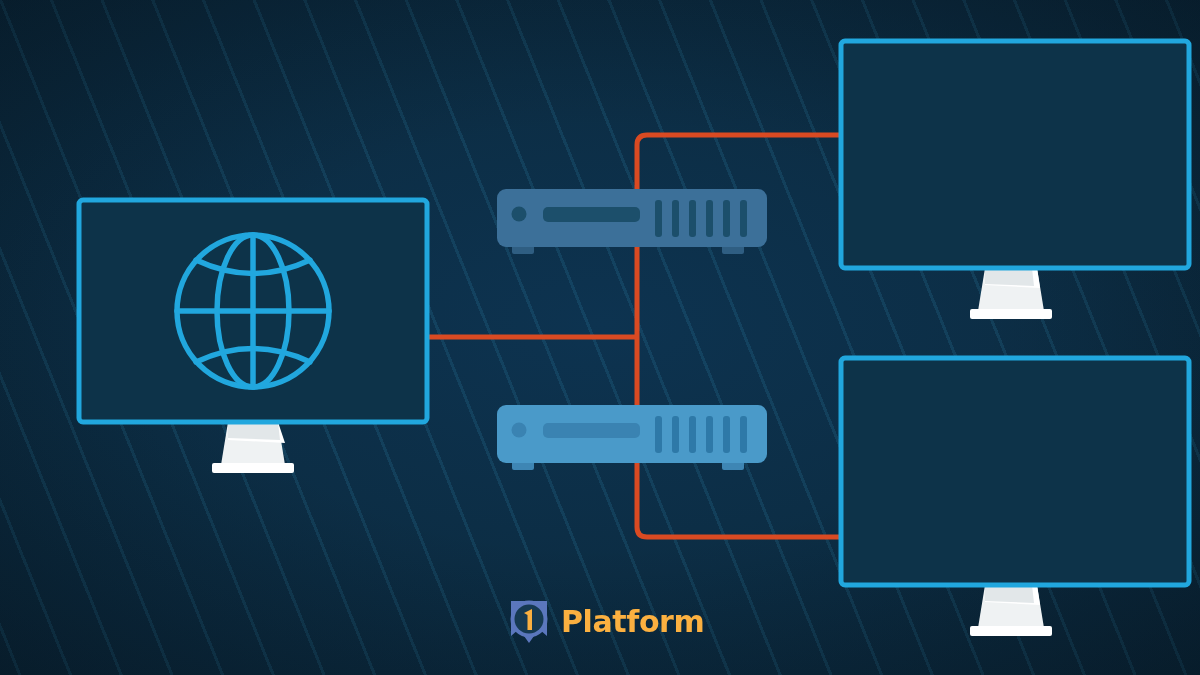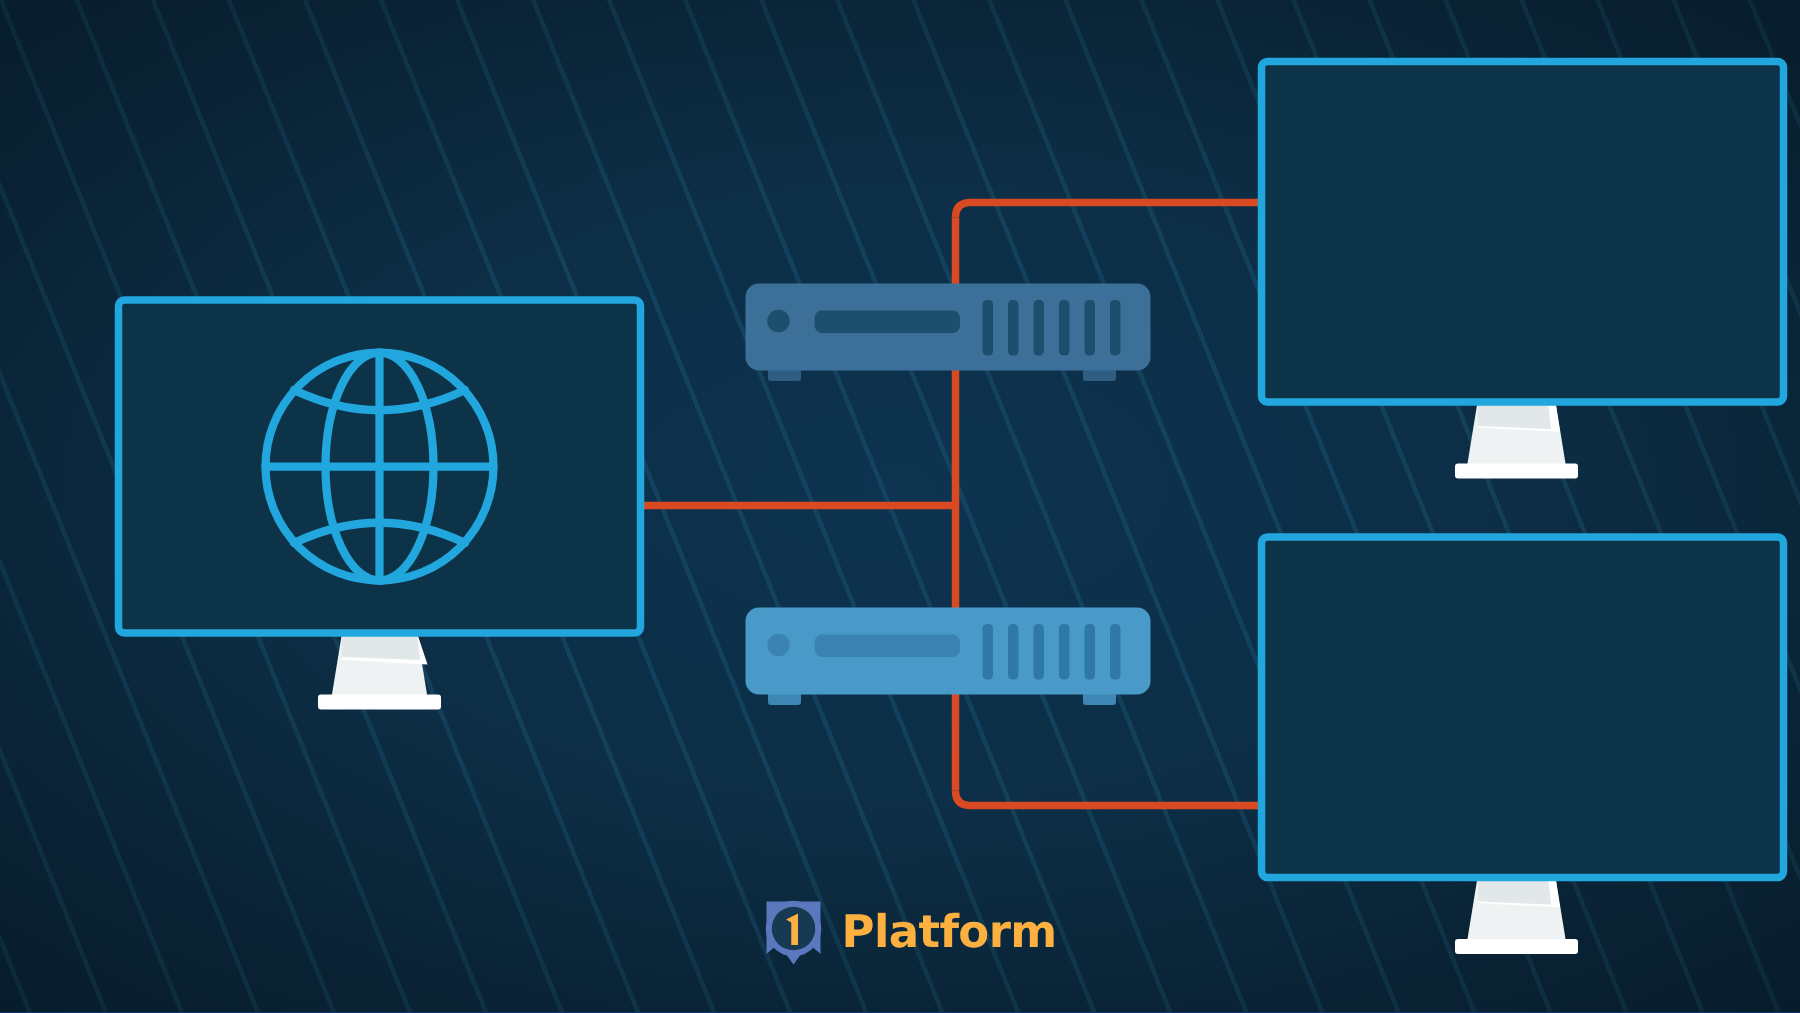"Platform" #stage { background: #1d4ed8 -> #14532d }
